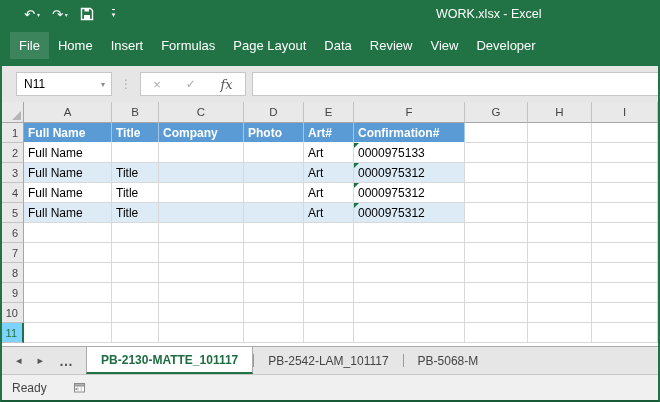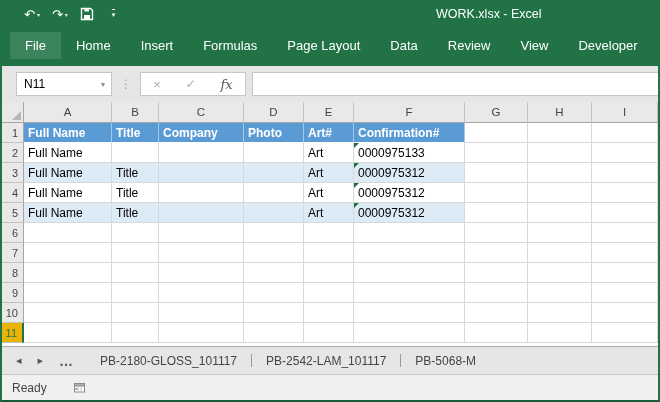"File" .rtab { padding: 6px 15px -> 6px 9px }
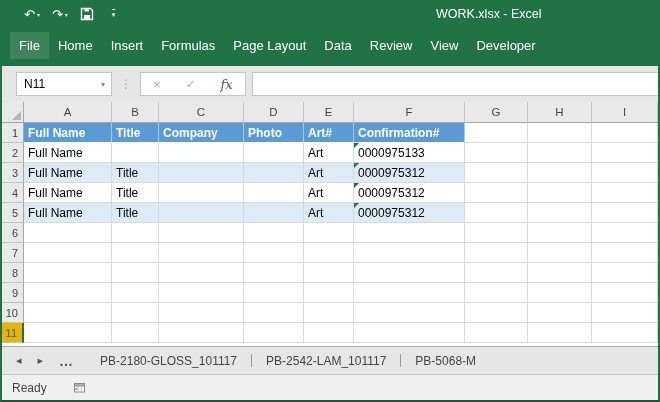"11" .rowh.sel { background: #eab308 -> #7dd3fc }
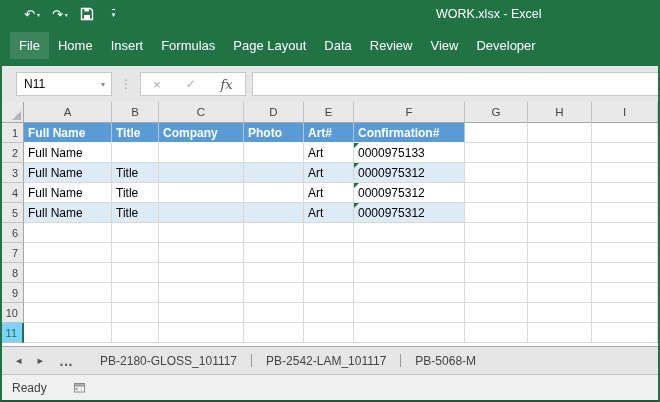"PB-2130-MATTE_101117" span.stab { html: none -> <span>PB-2130-MATTE_101117</span> }
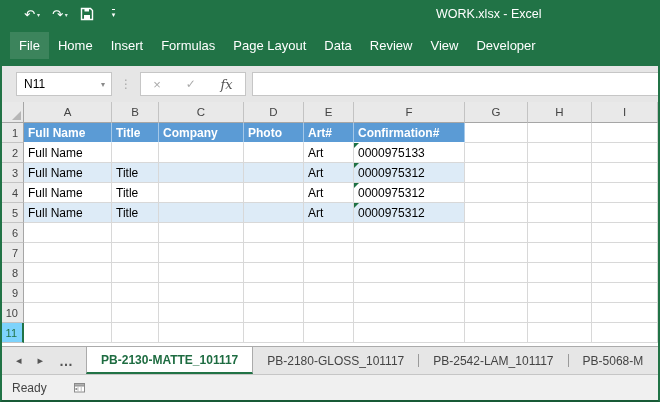"PB-2180-GLOSS_101117" span.stab { html: <span>PB-2180-GLOSS_101117</span> -> none }
